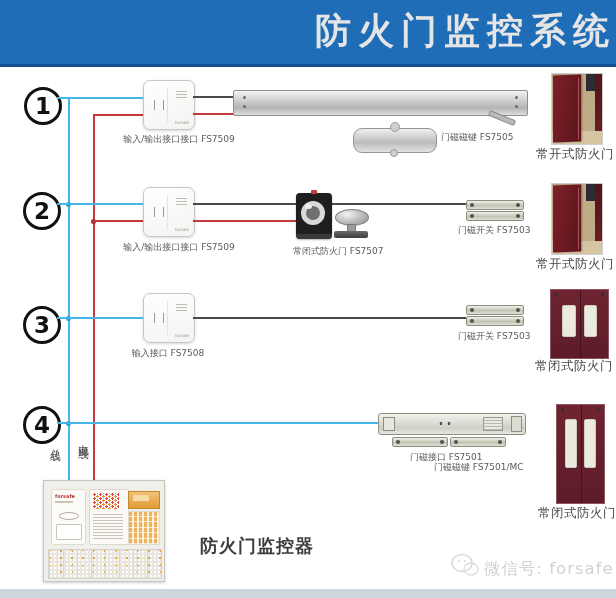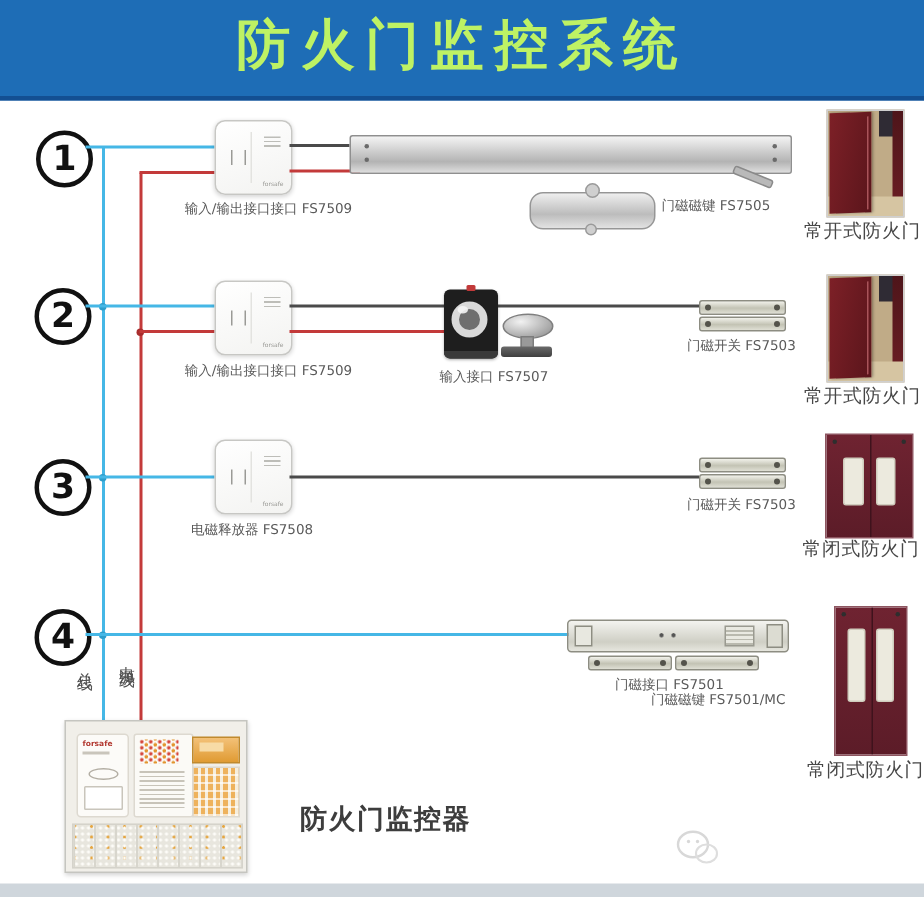"防火门监控系统" #banner .title { color: #bef264 -> #e5e5e5; text-align: center -> right }
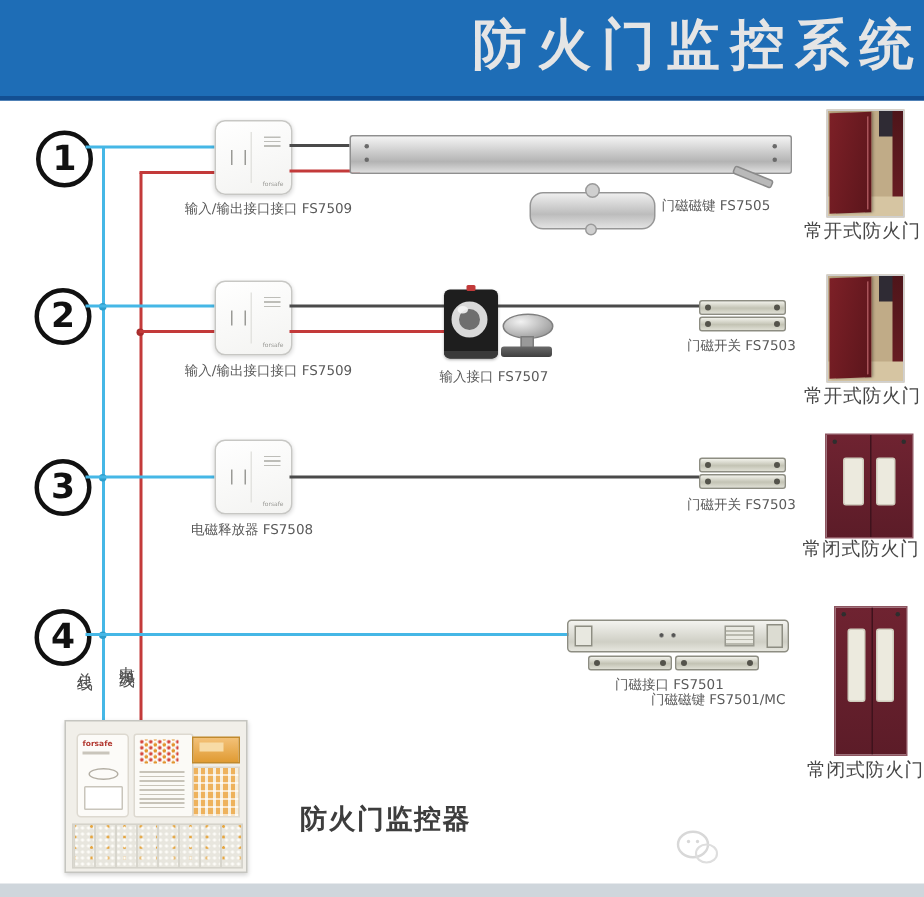"输入接口 FS7507" div.lbl { text: 输入接口 -> 常闭式防火门 }
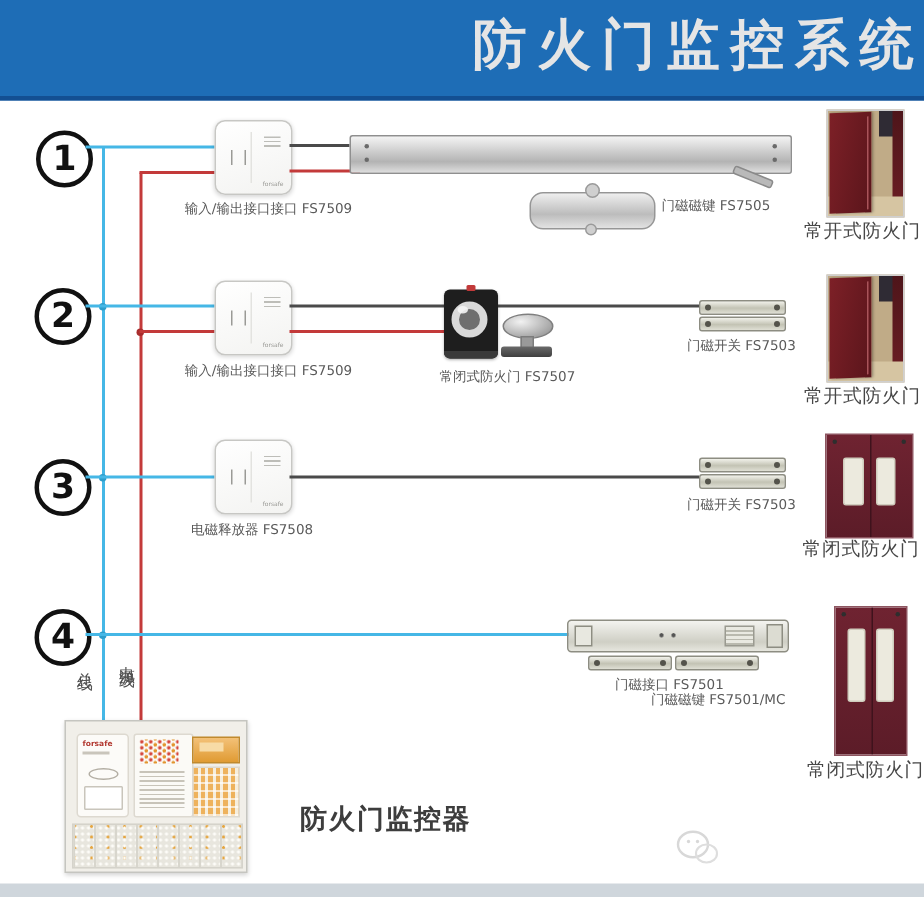"电磁释放器 FS7508" div.lbl { text: 电磁释放器 -> 输入接口 }
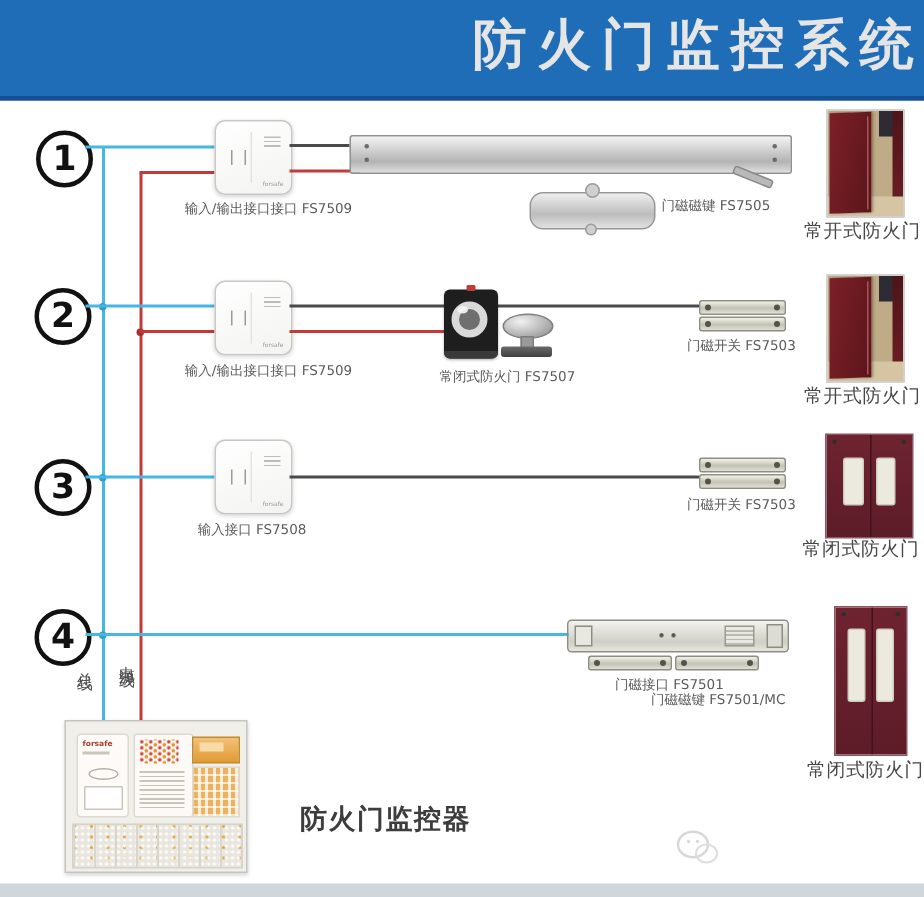"微信号: forsafe" span.wtxt { html: none -> <span>微信号: forsafe</span> }
